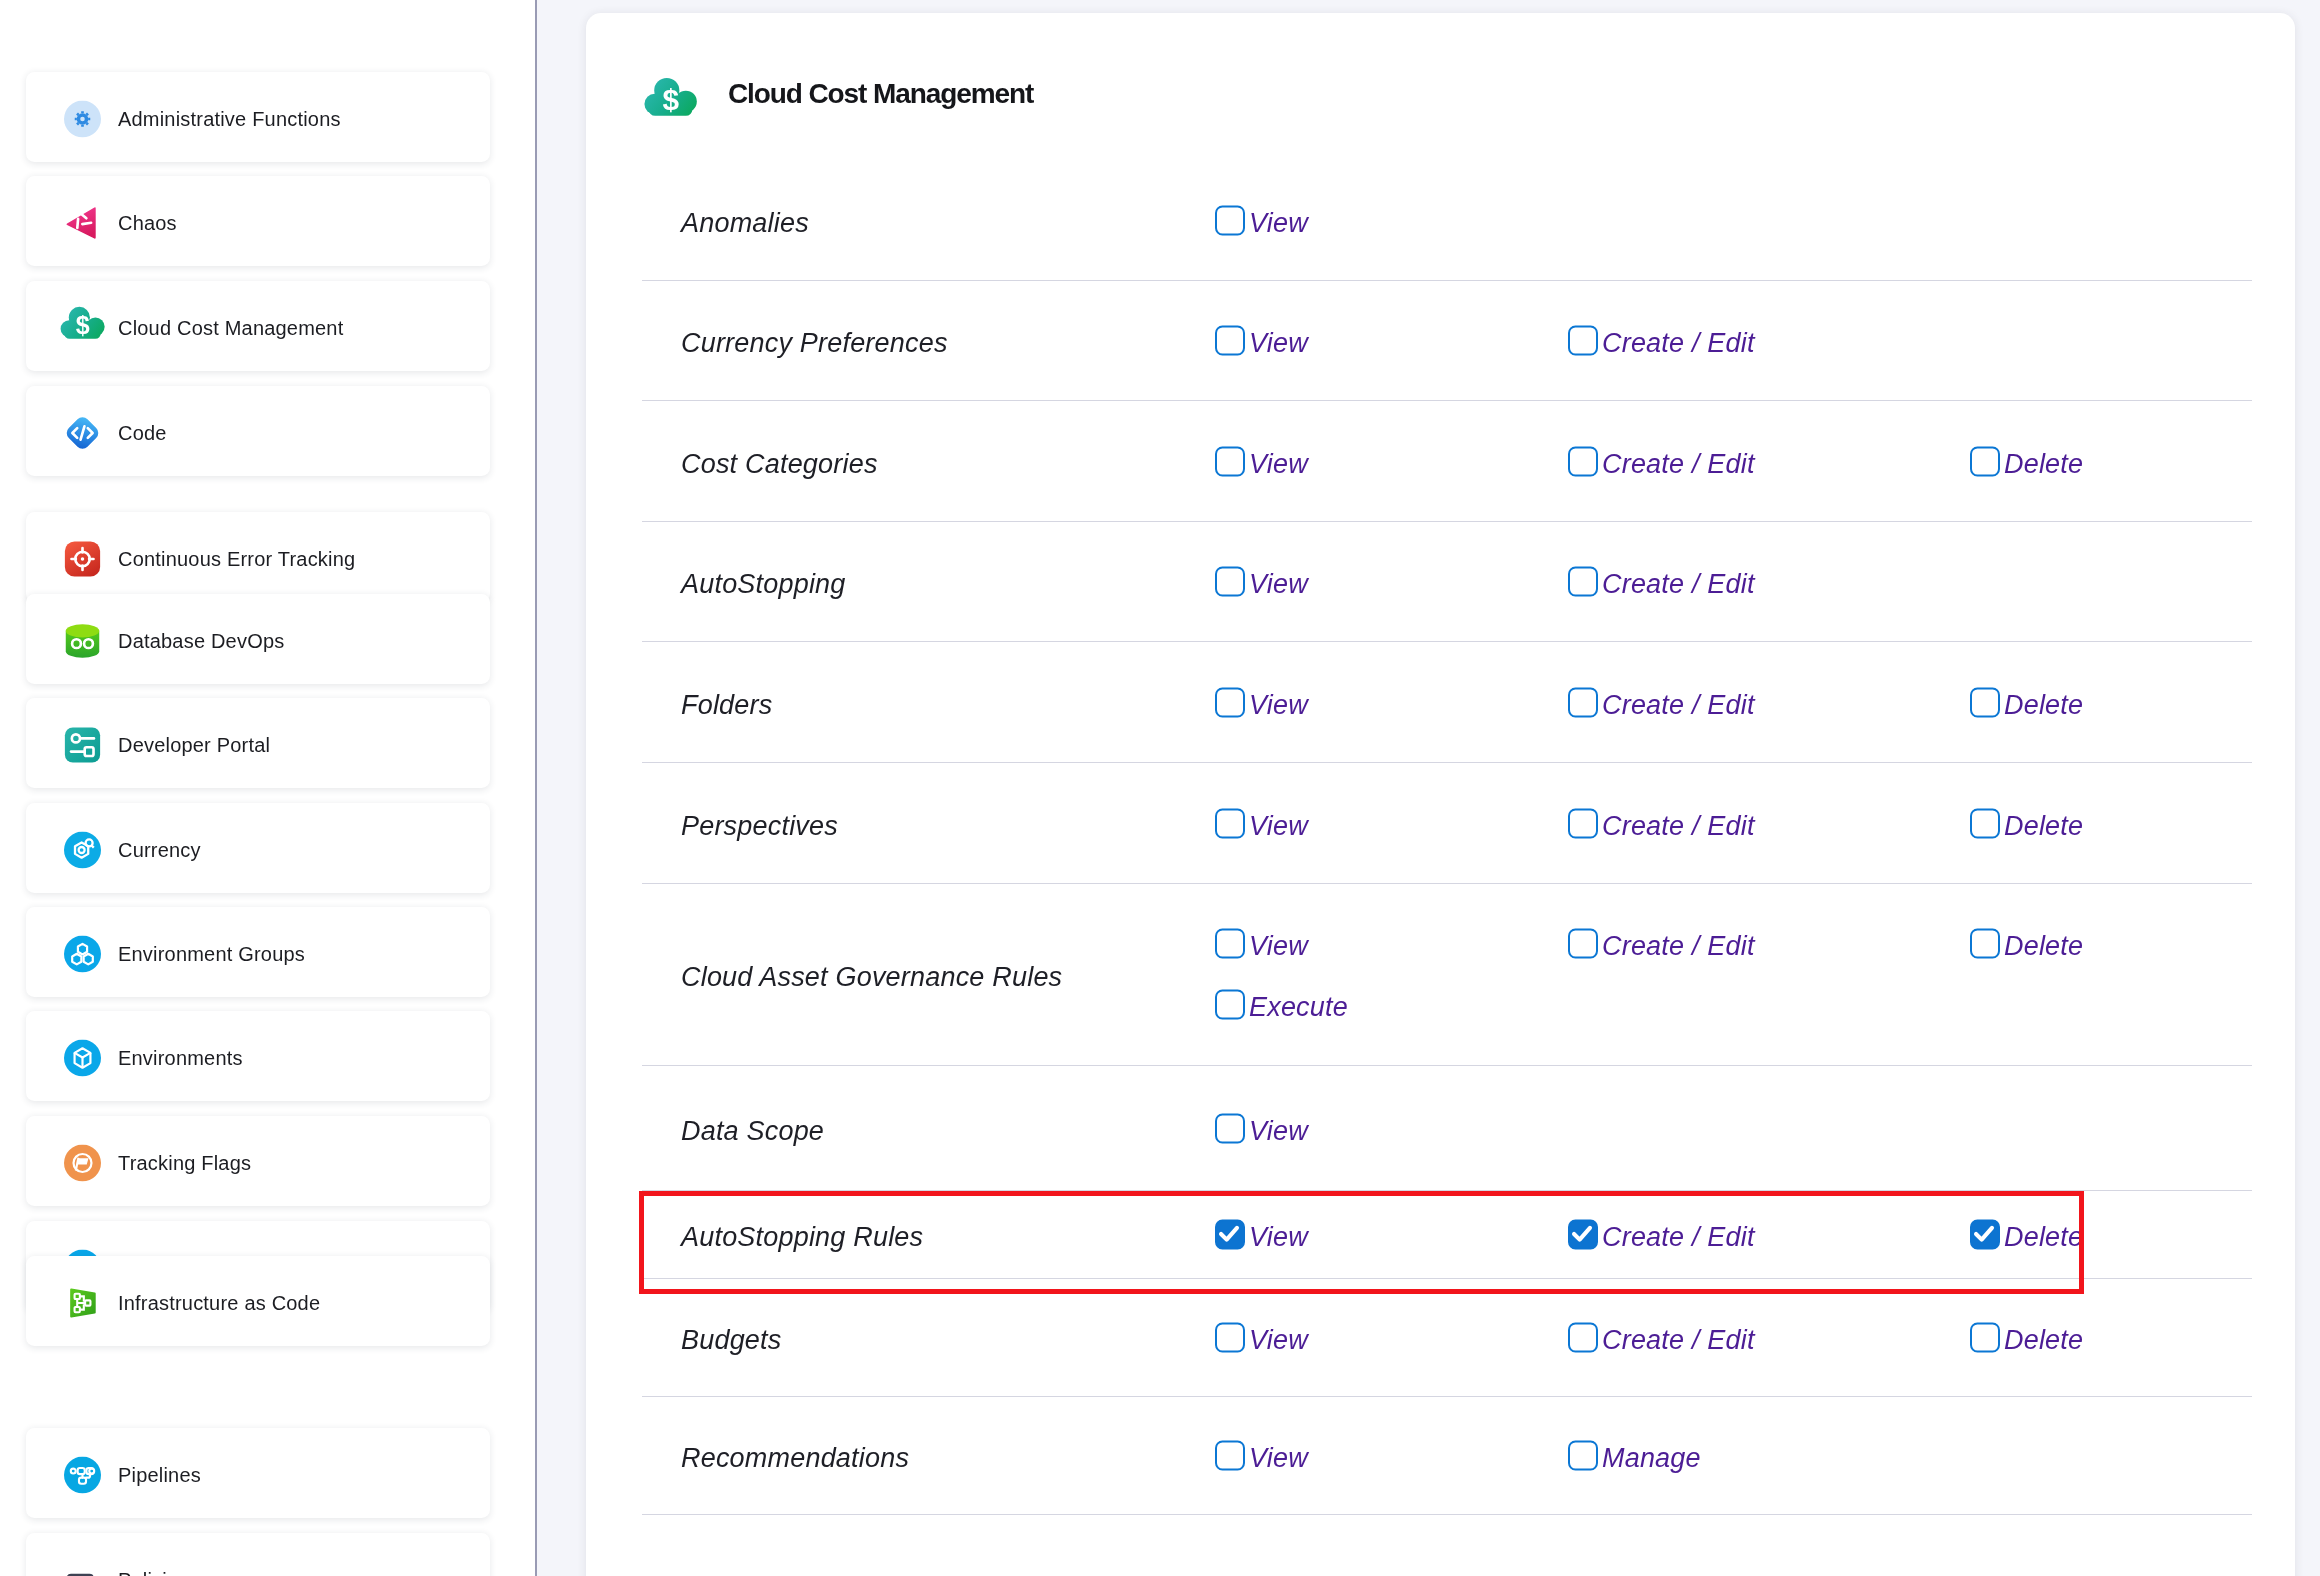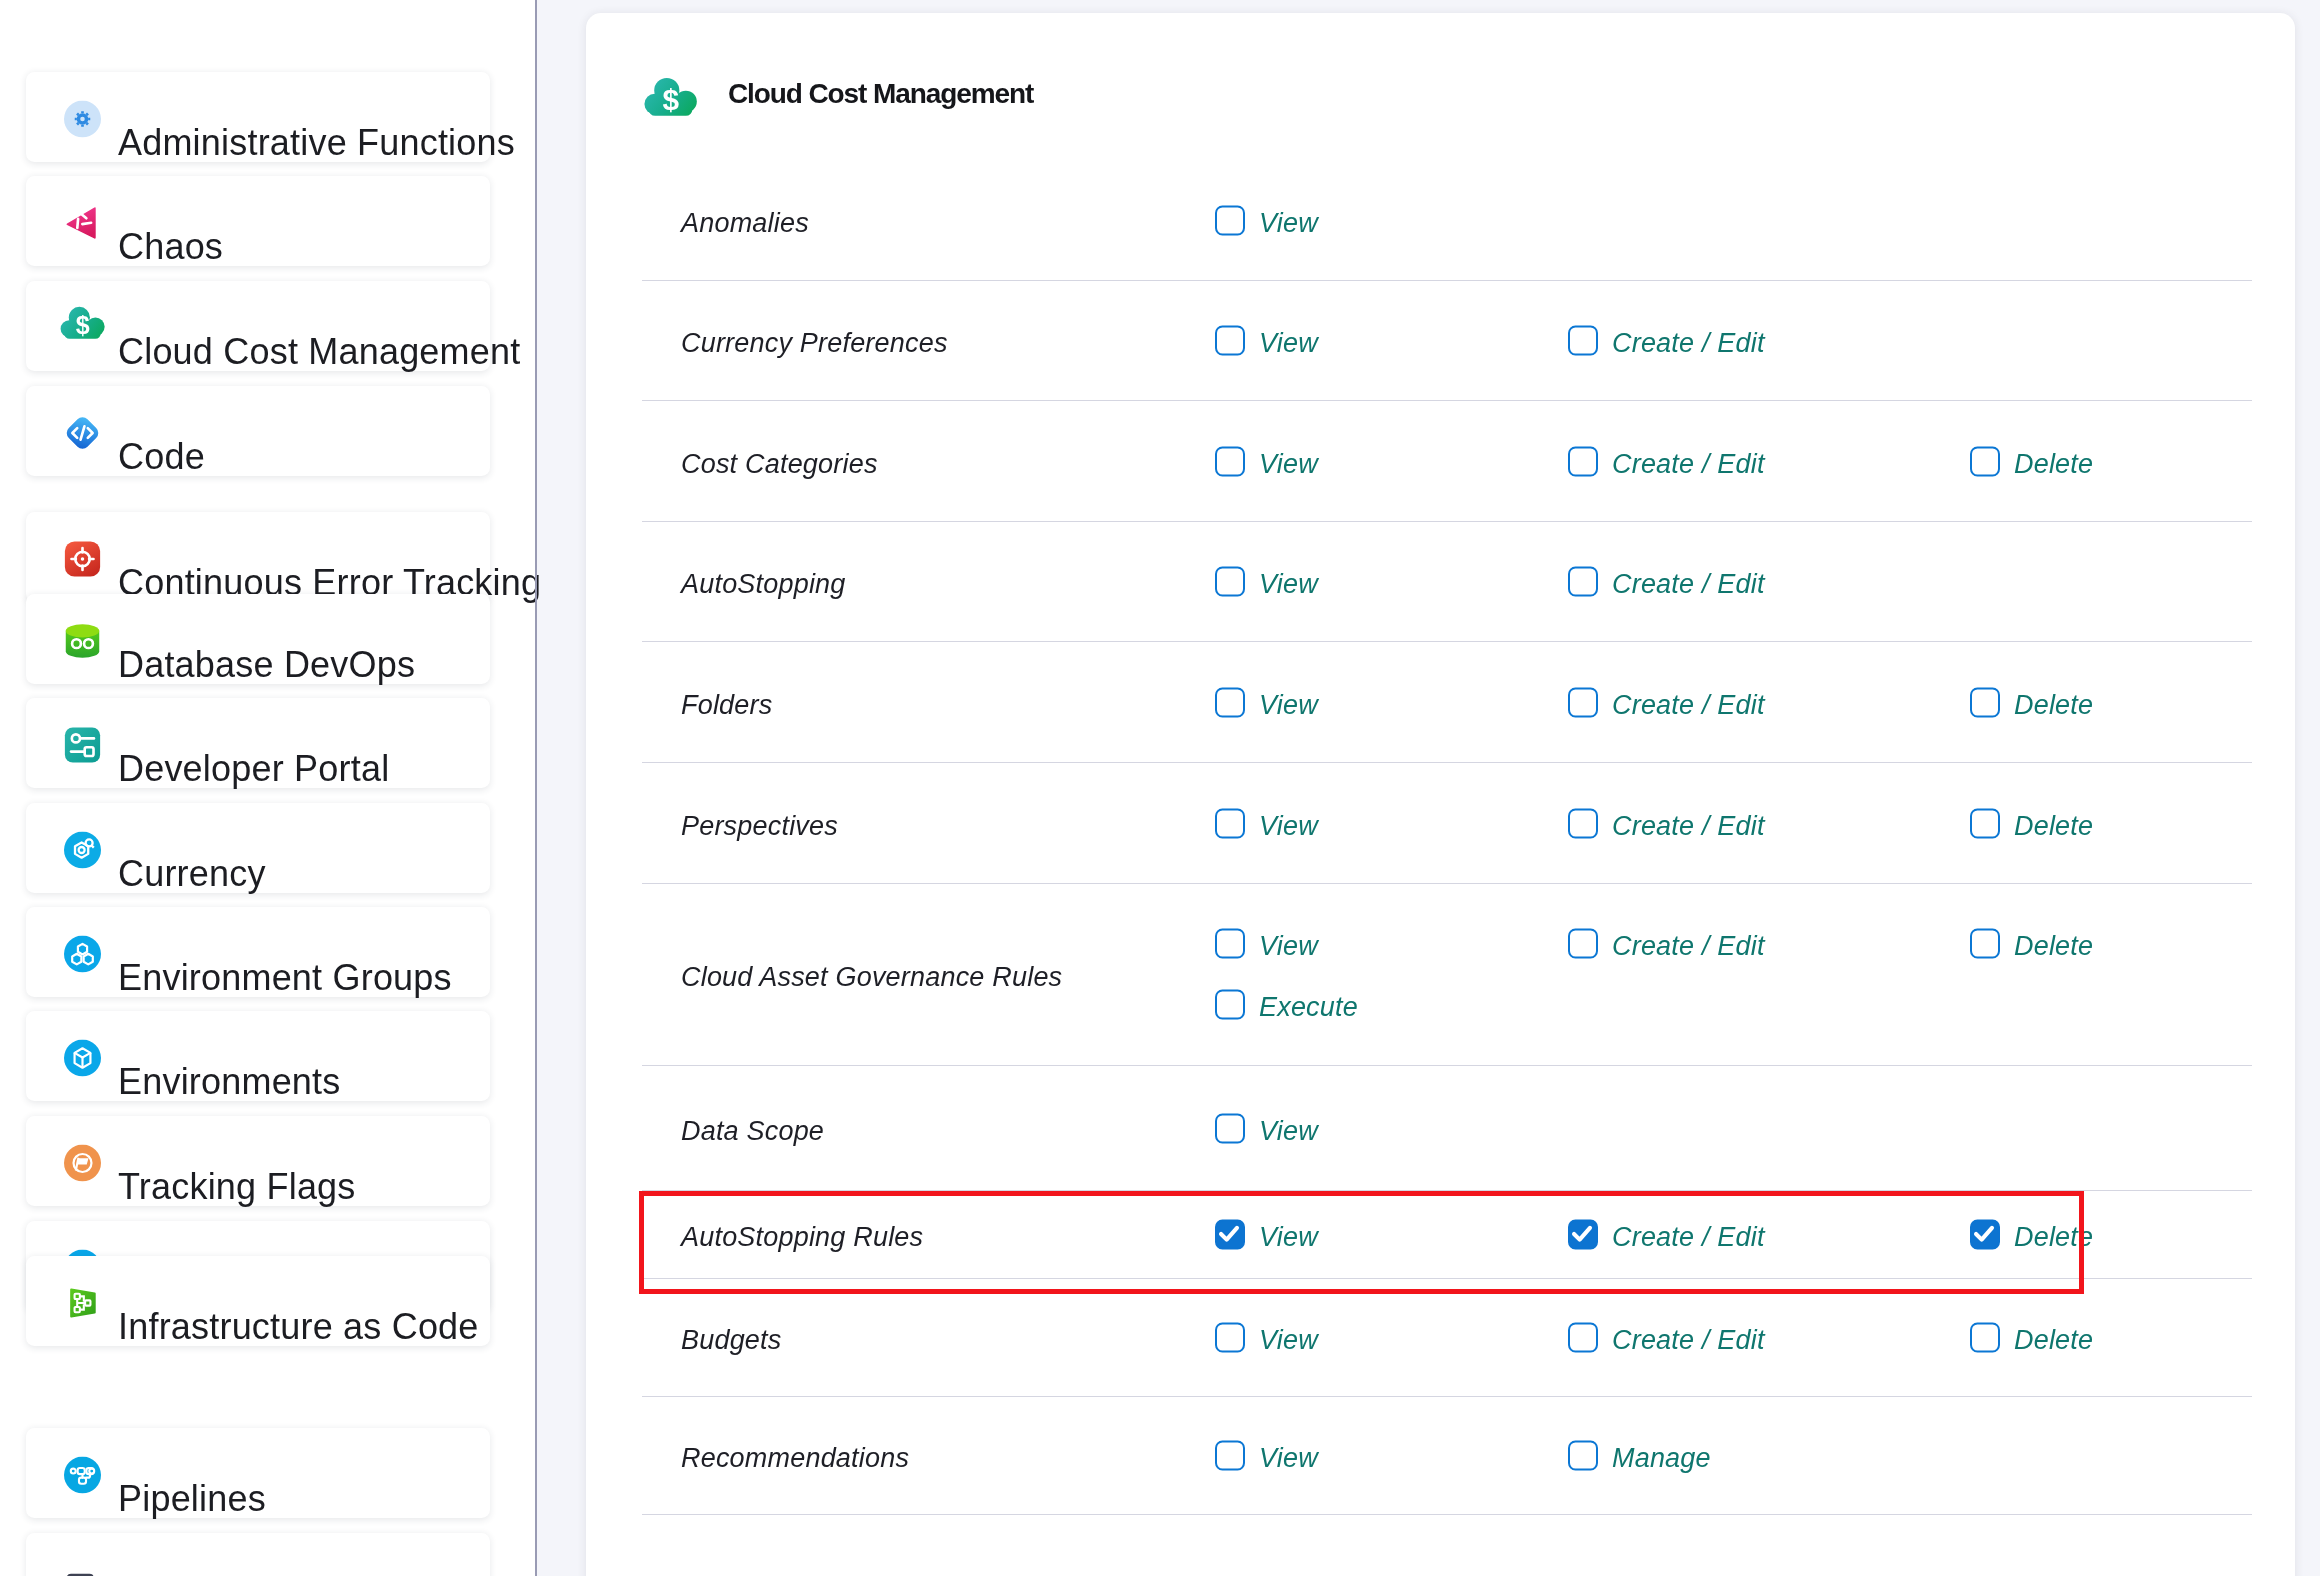"Administrative Functions" .clabel { font-size: 36px -> 20px; margin-top: 24px -> none }
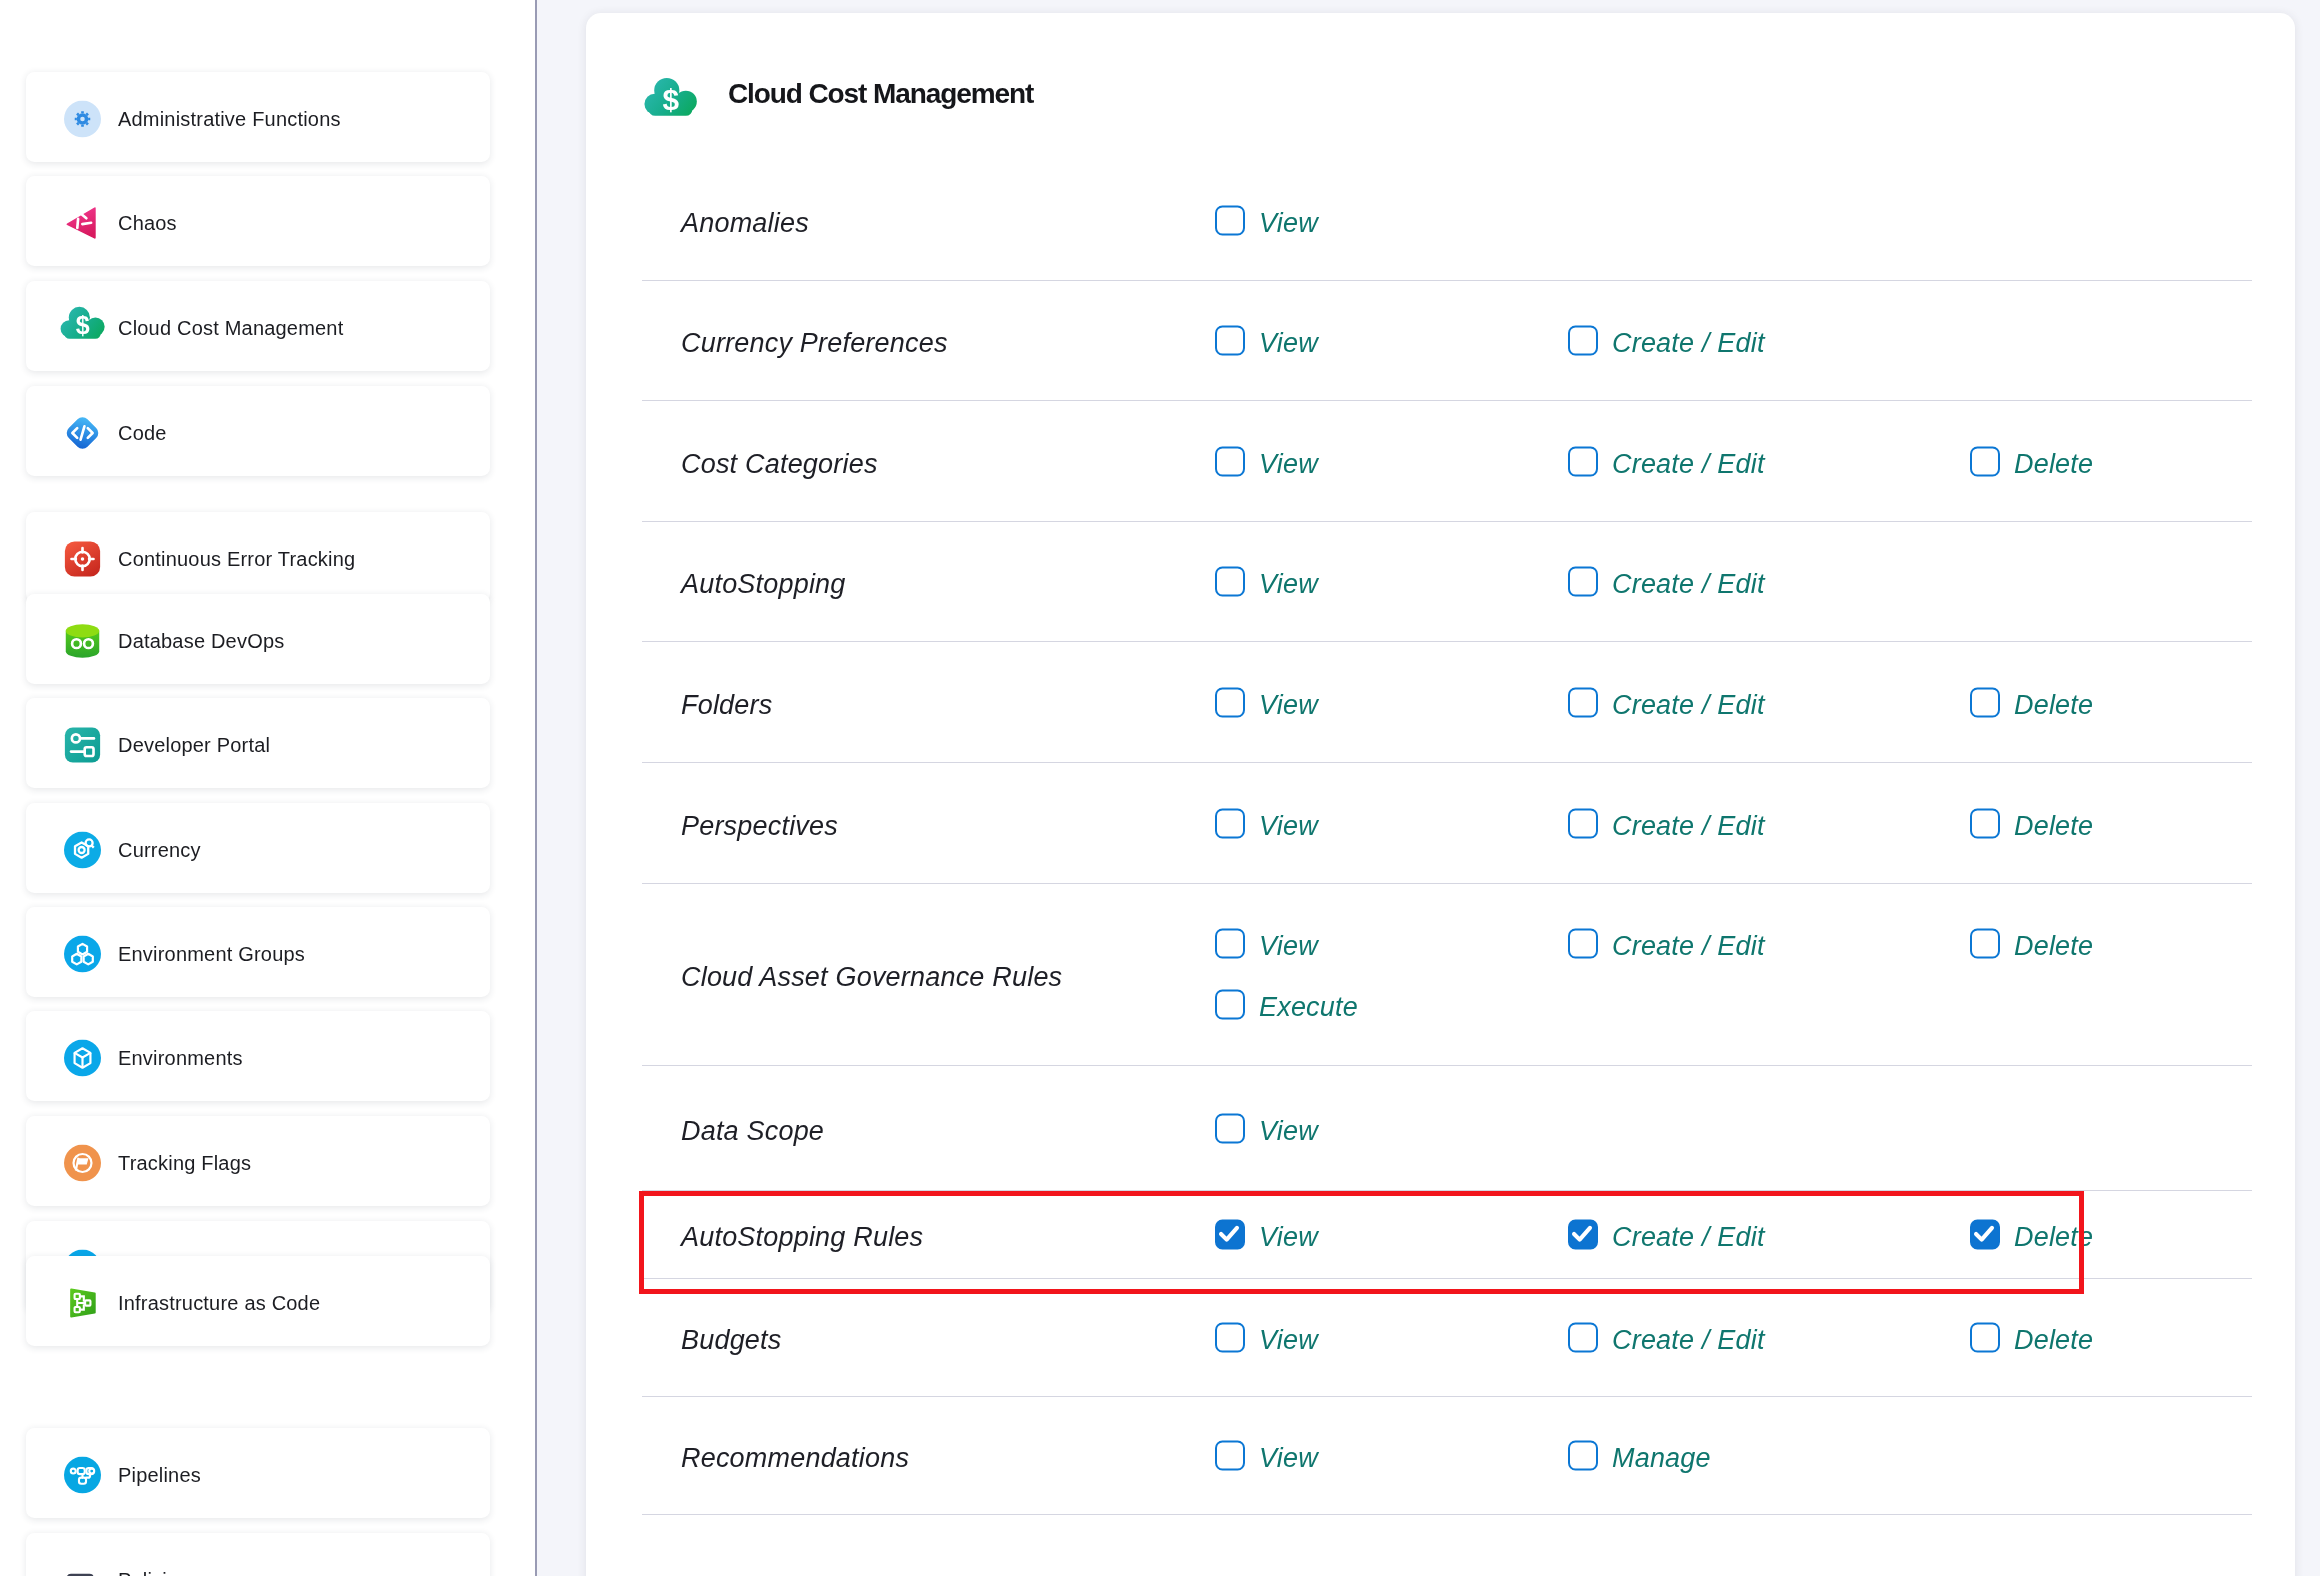"View" .cb .cl { color: #0f766e -> #4c1d95; margin-left: 14px -> 4px }
